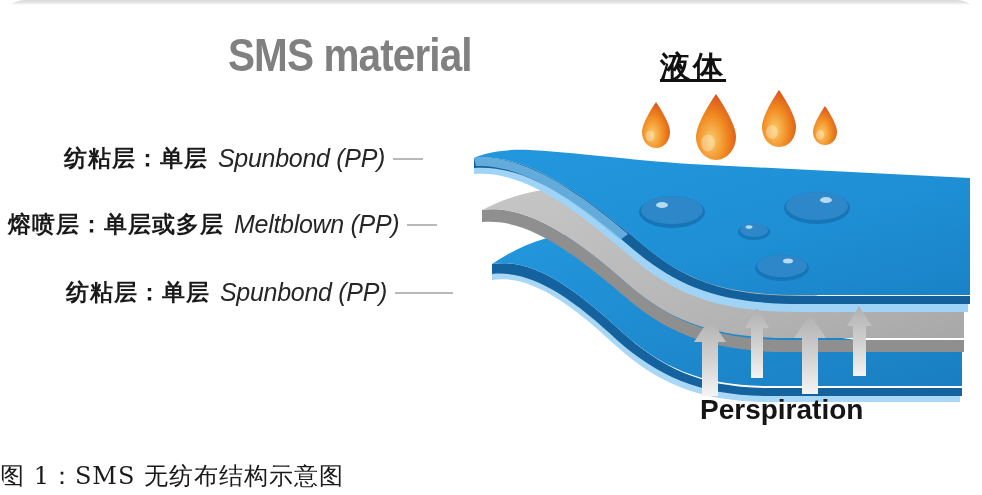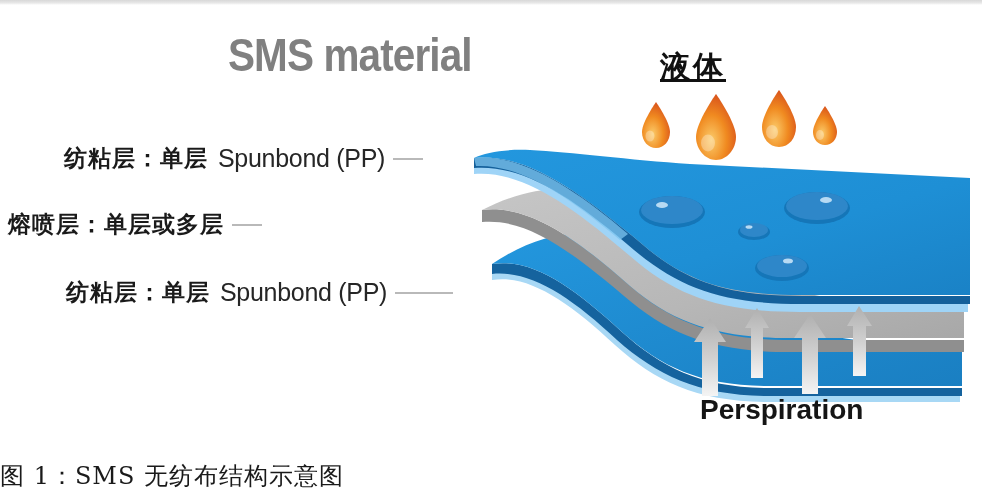"SMS material" #canvas { border-radius: none -> 25px }
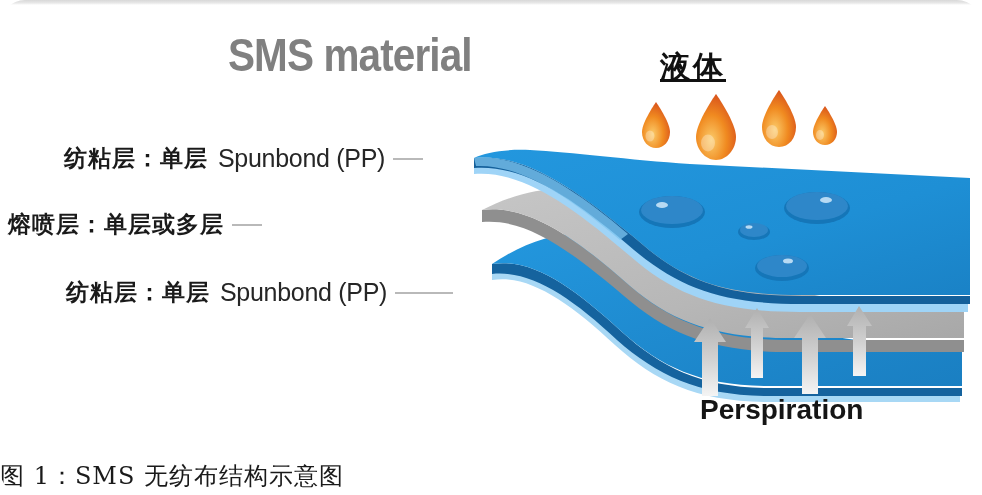"Spunbond (PP)" .label-en { font-style: none -> italic }
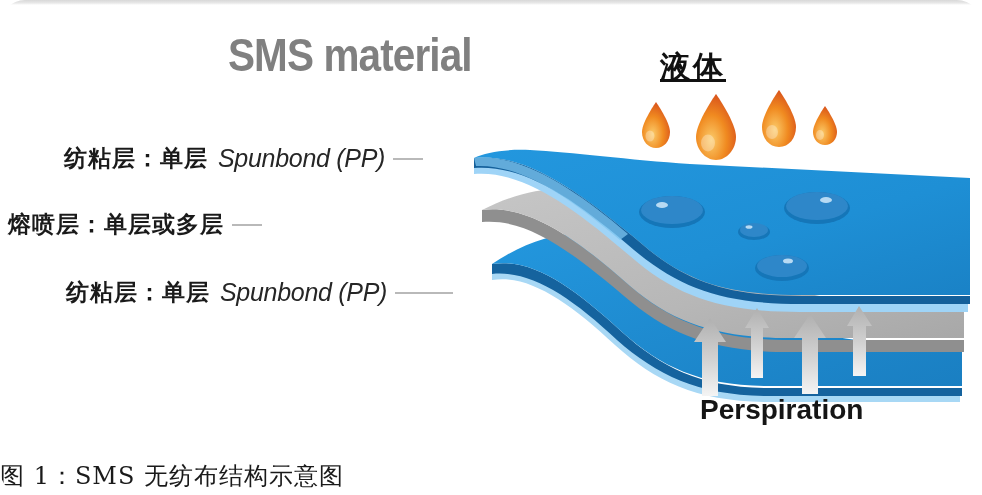"Meltblown (PP)" span.label-en { html: none -> <span>Meltblown (PP)</span> }
